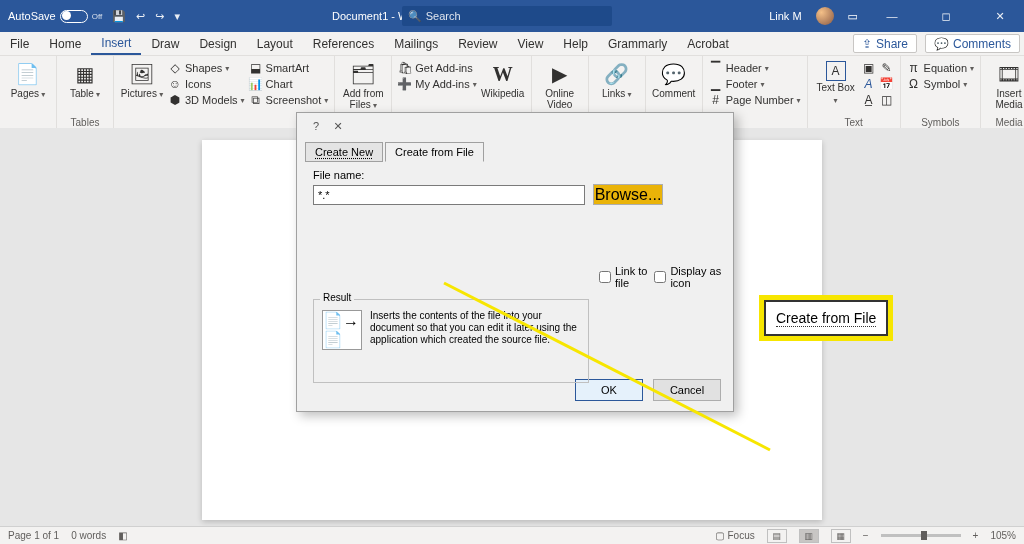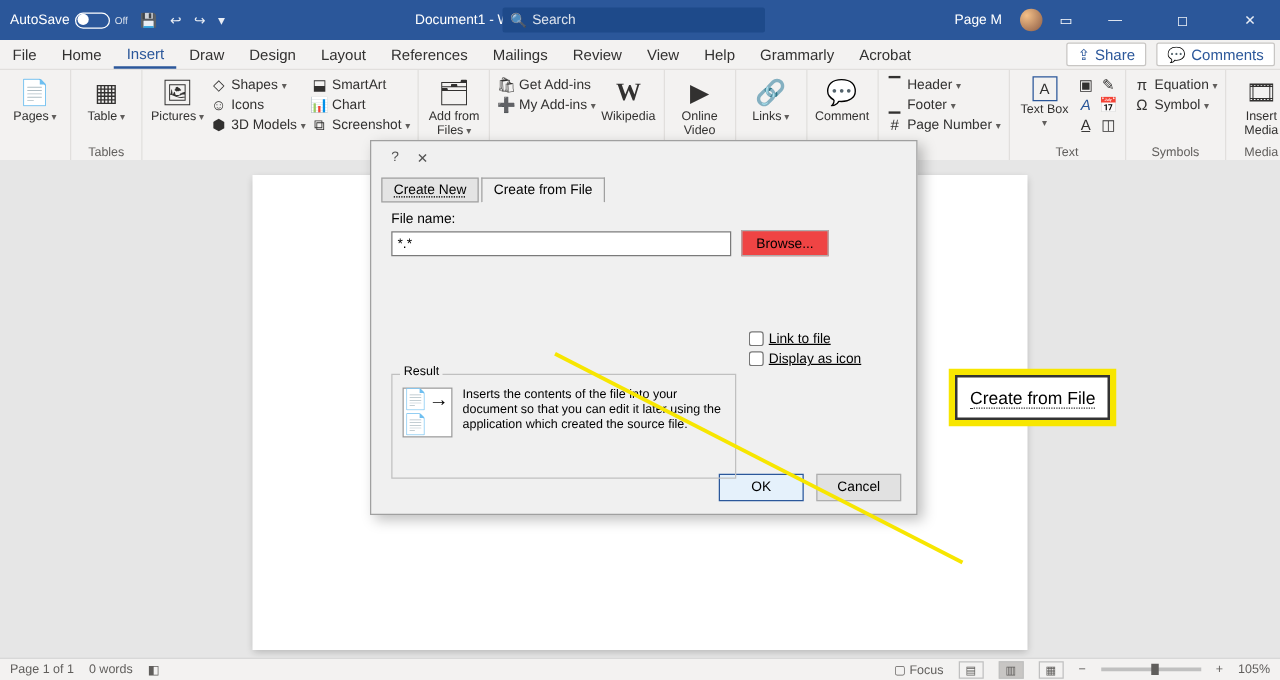"Page M" span { text: Page -> Link }
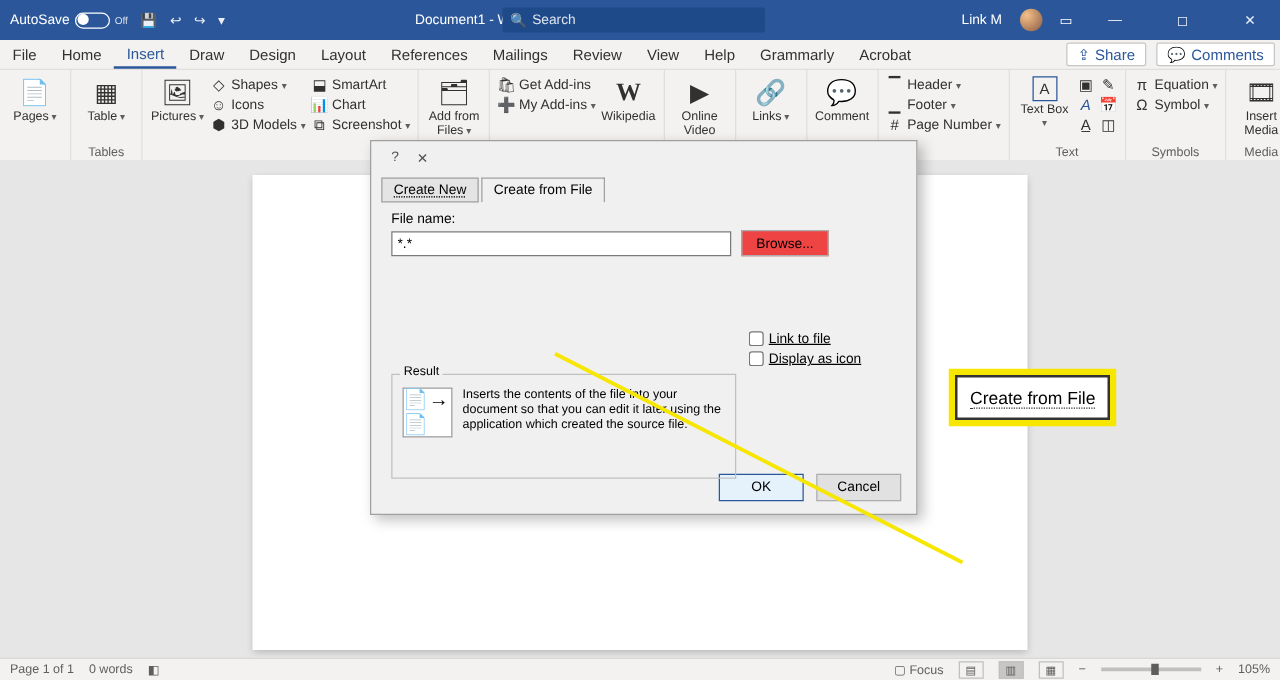"Browse..." .dlg-body .browse { background: #ef4444 -> #eab308; font-size: 11px -> 16px }
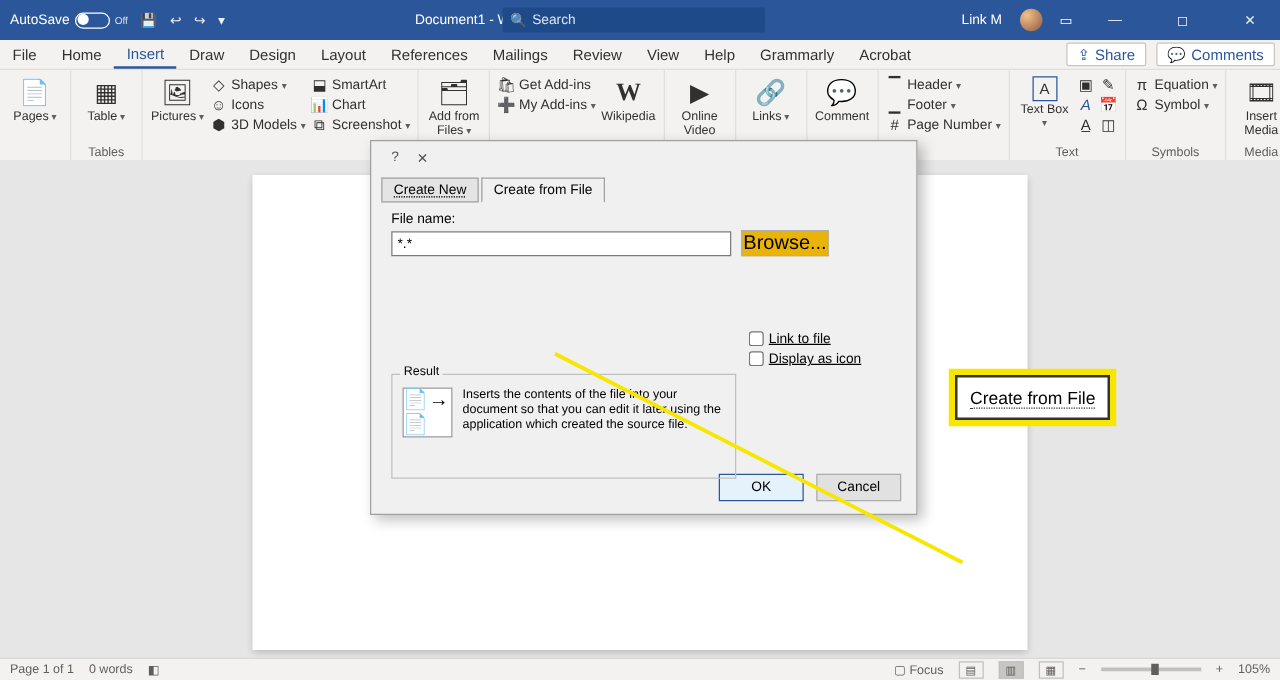"Link to file" .dlg-checks { flex-direction: column -> row; text-decoration: underline -> none }
